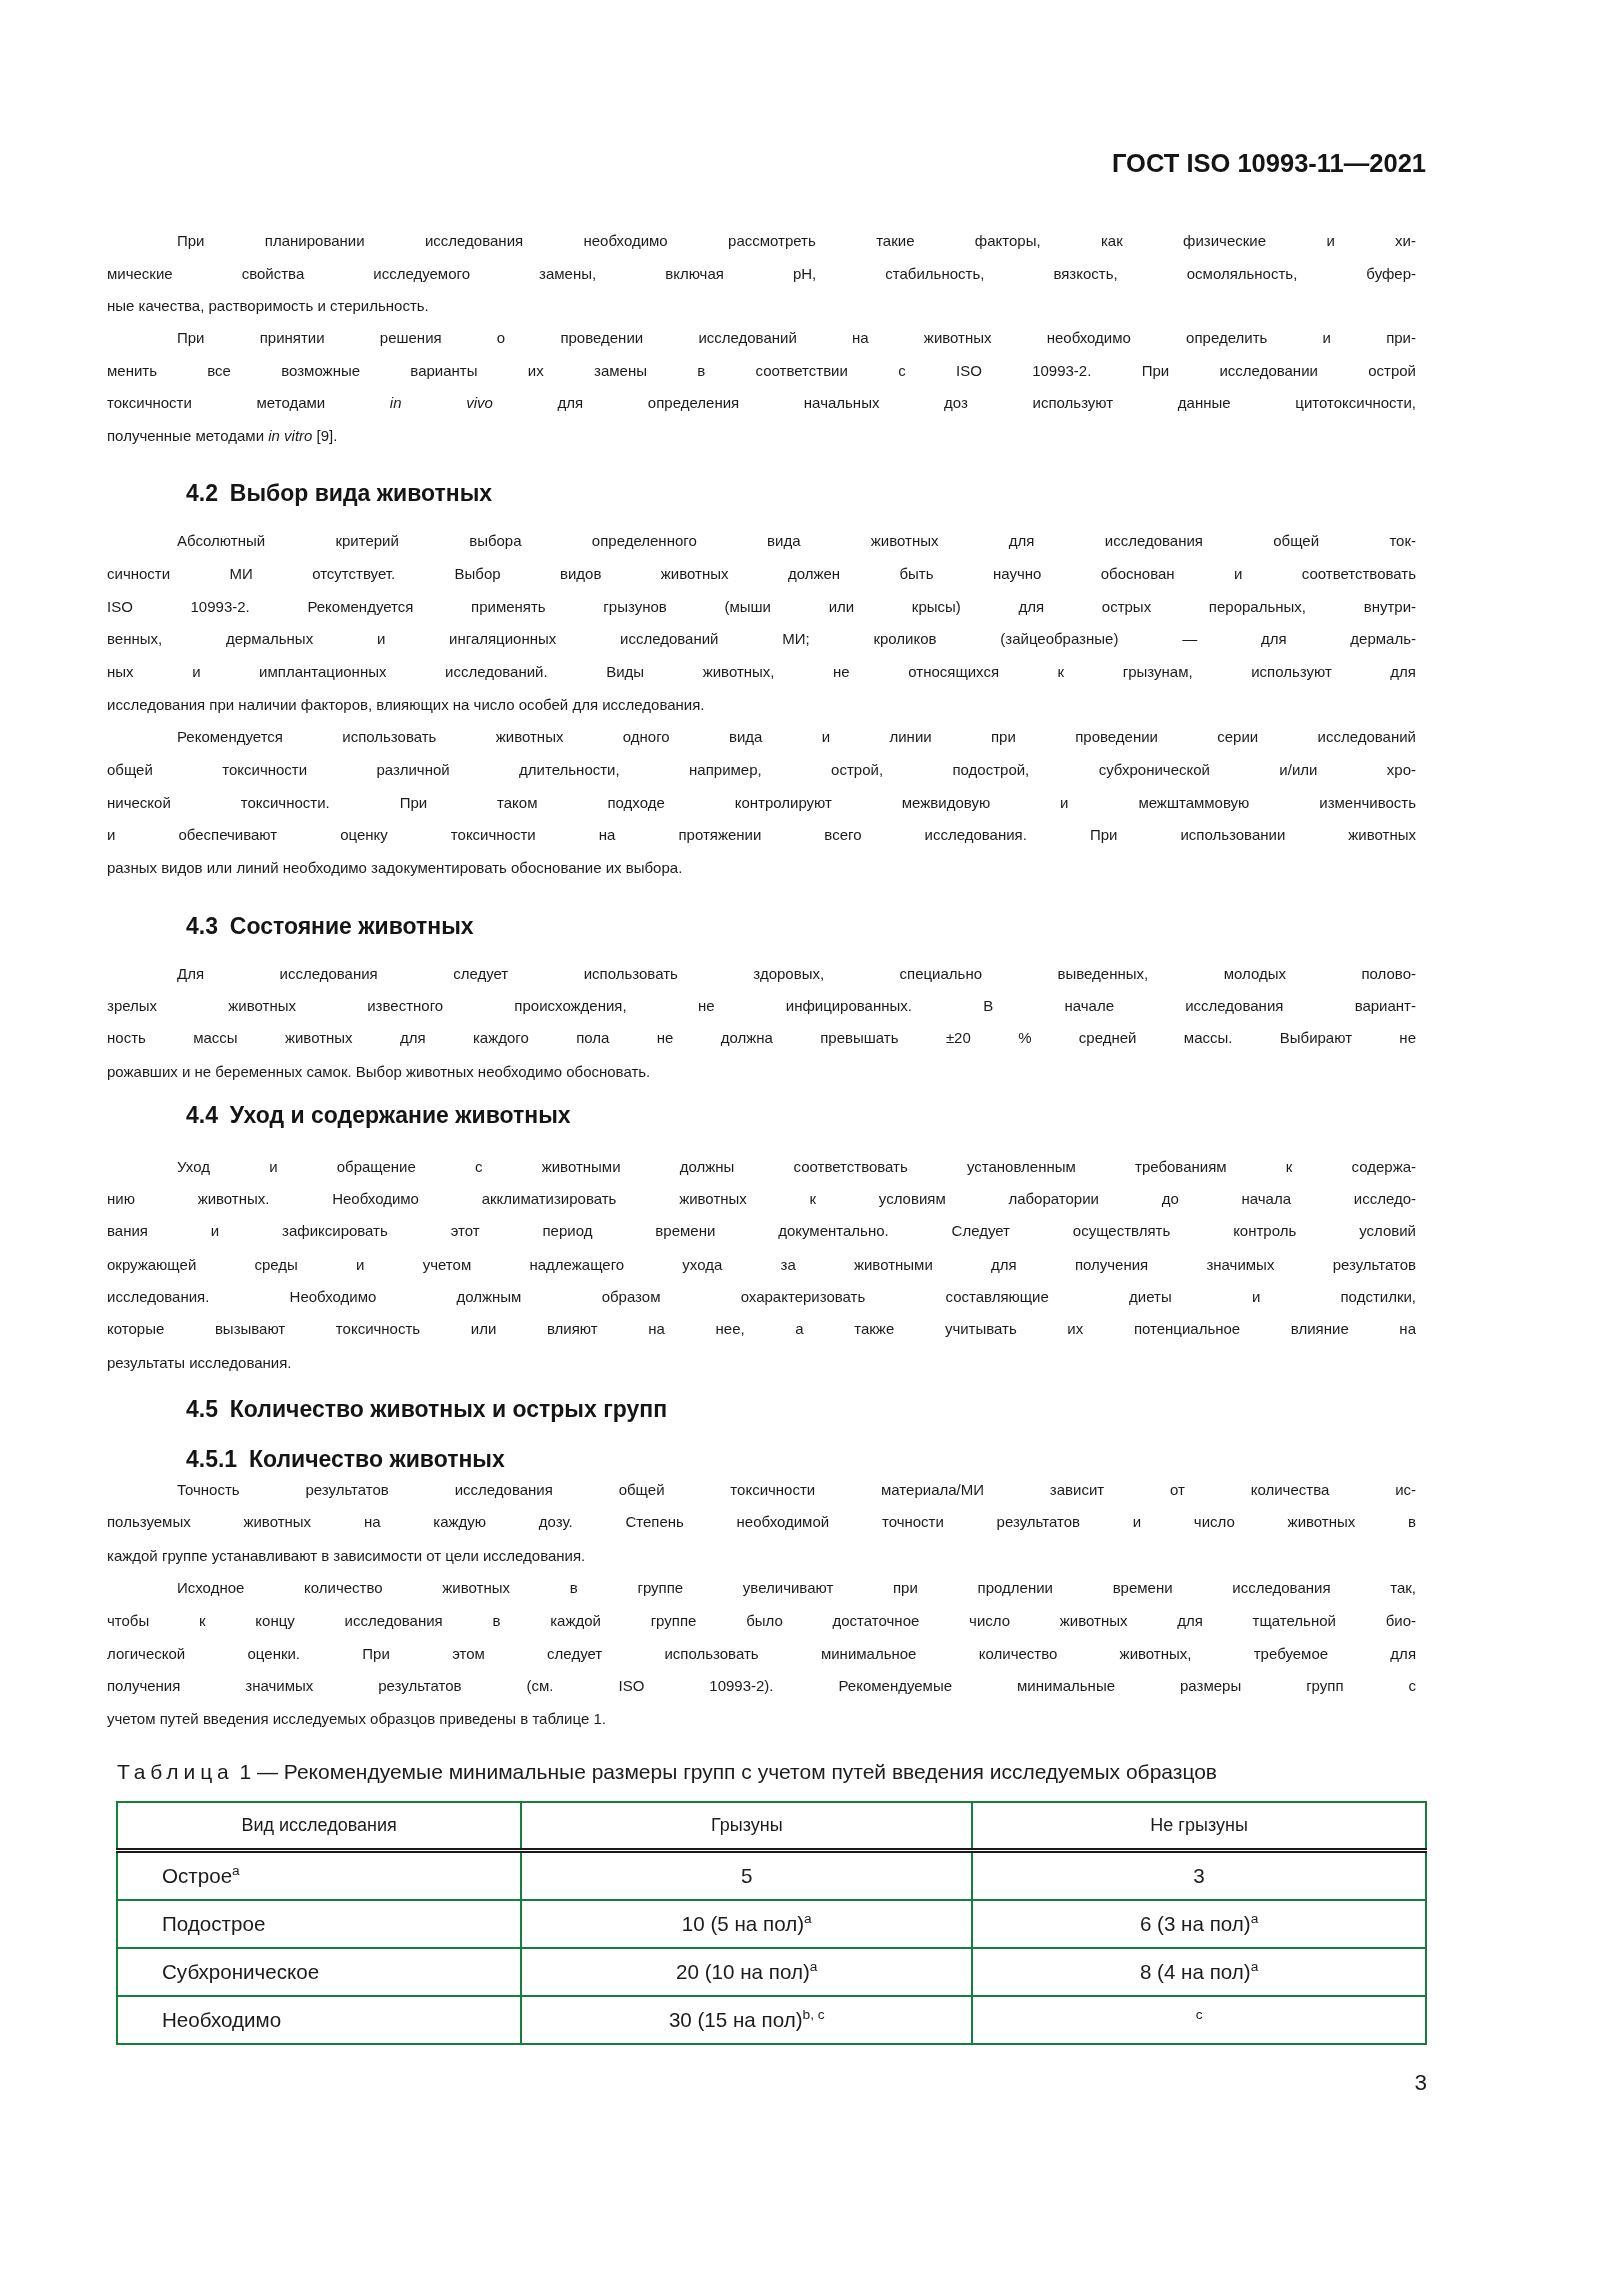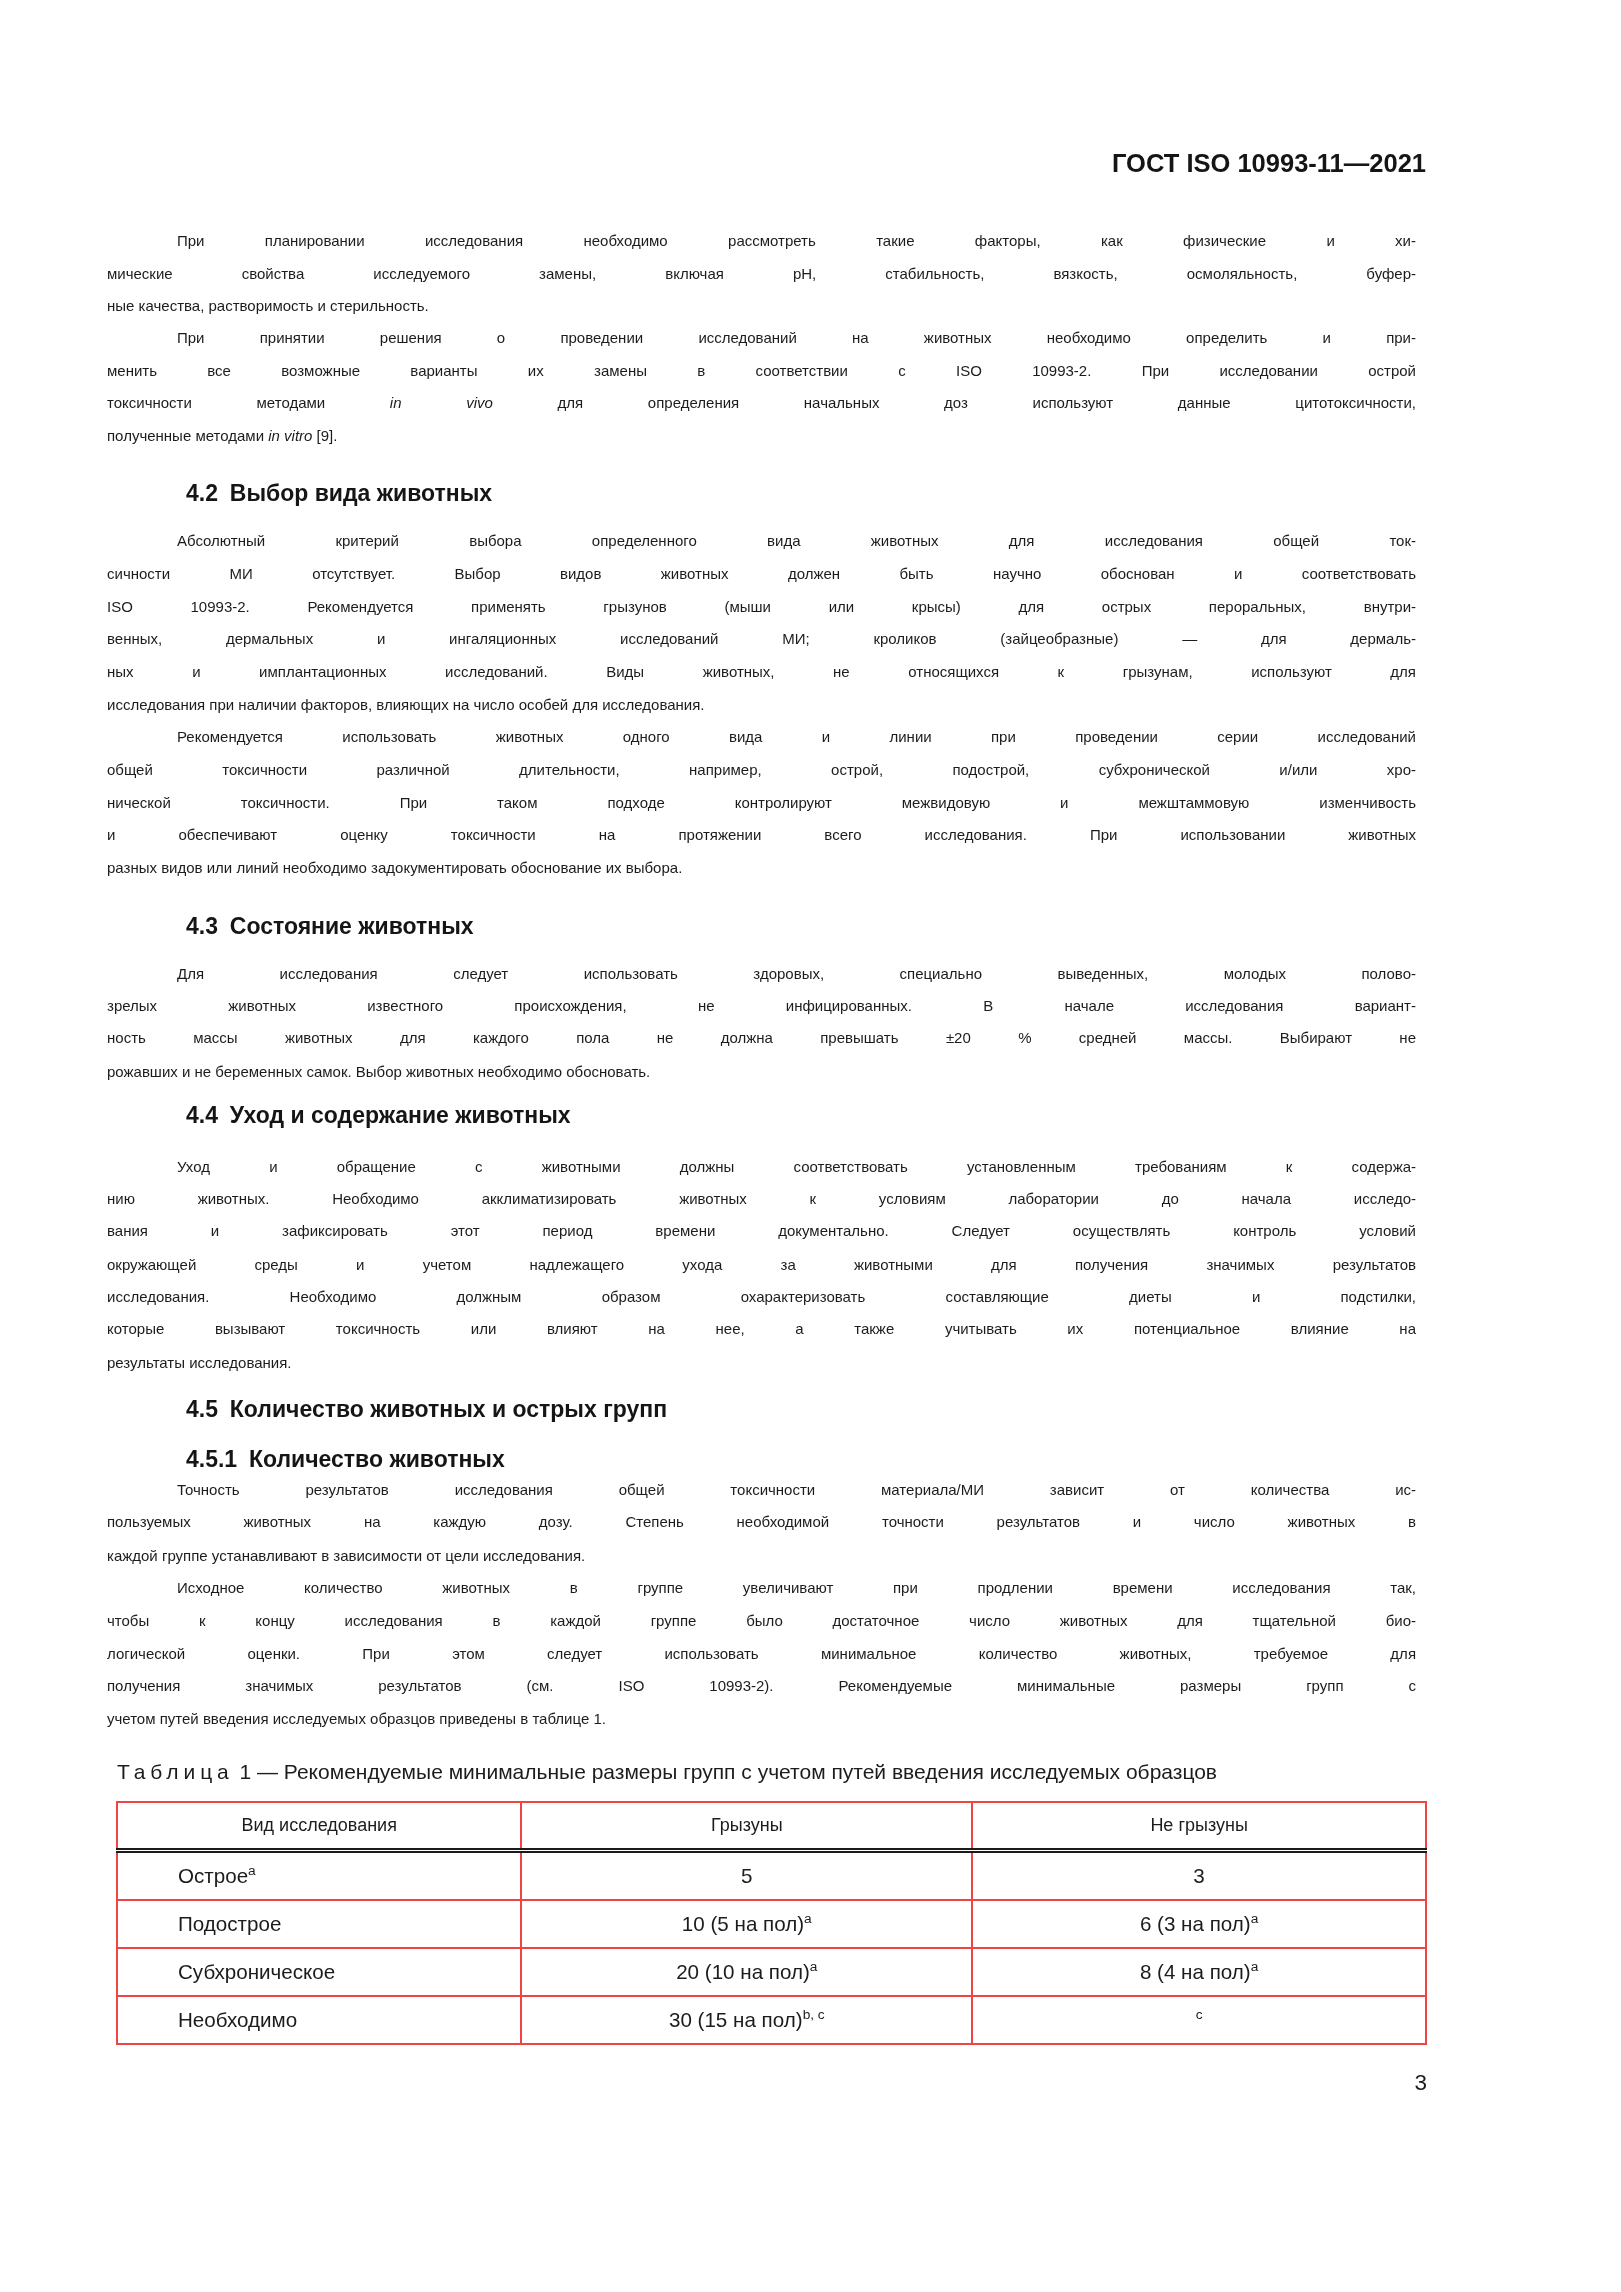"Вид исследования" table.data td, table.data th { border: 2px solid #ef4444 -> 2px solid #15803d }
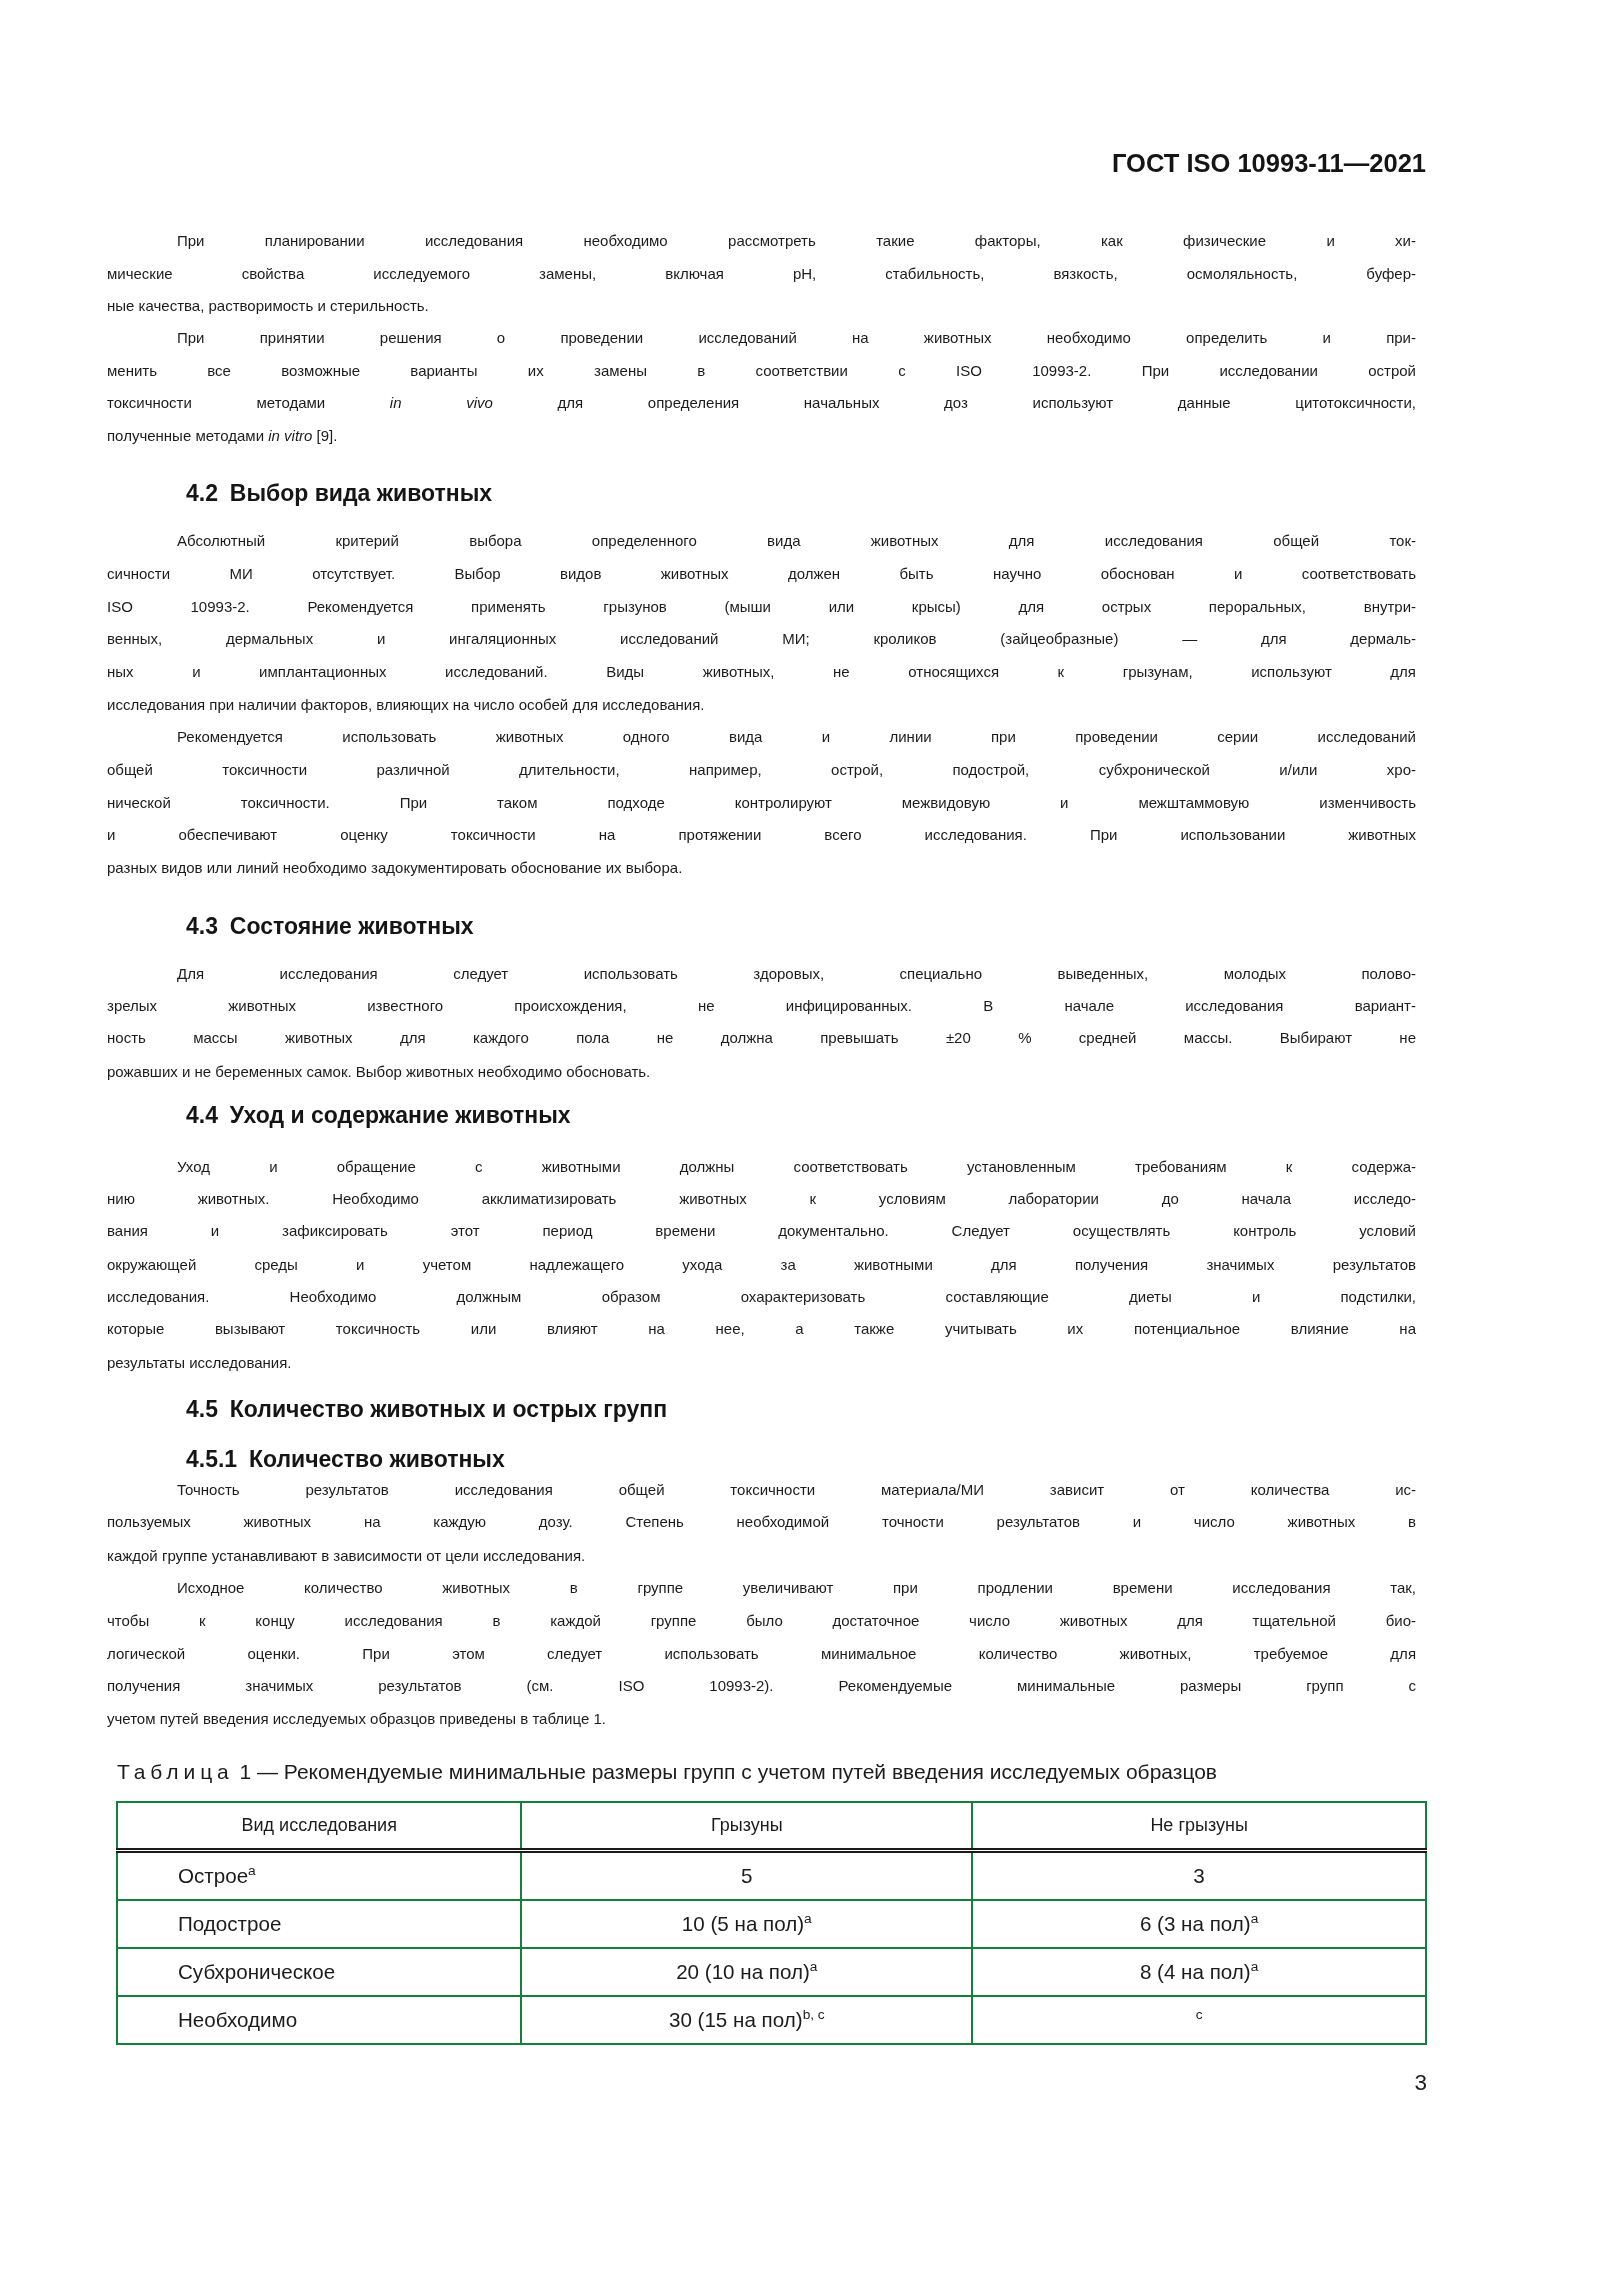"Остроеa" table.data td.c0 { padding-left: 60px -> 44px }
